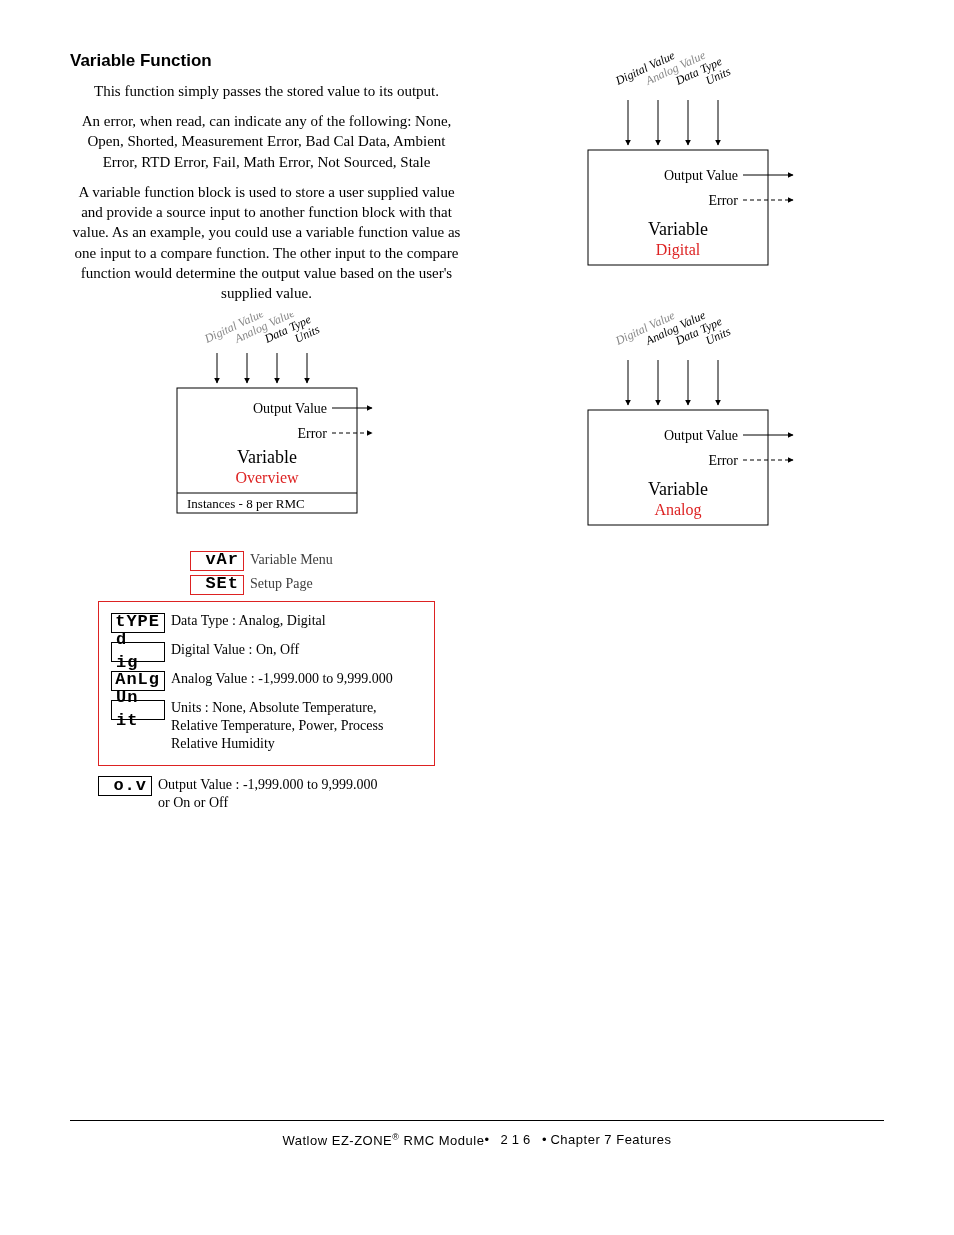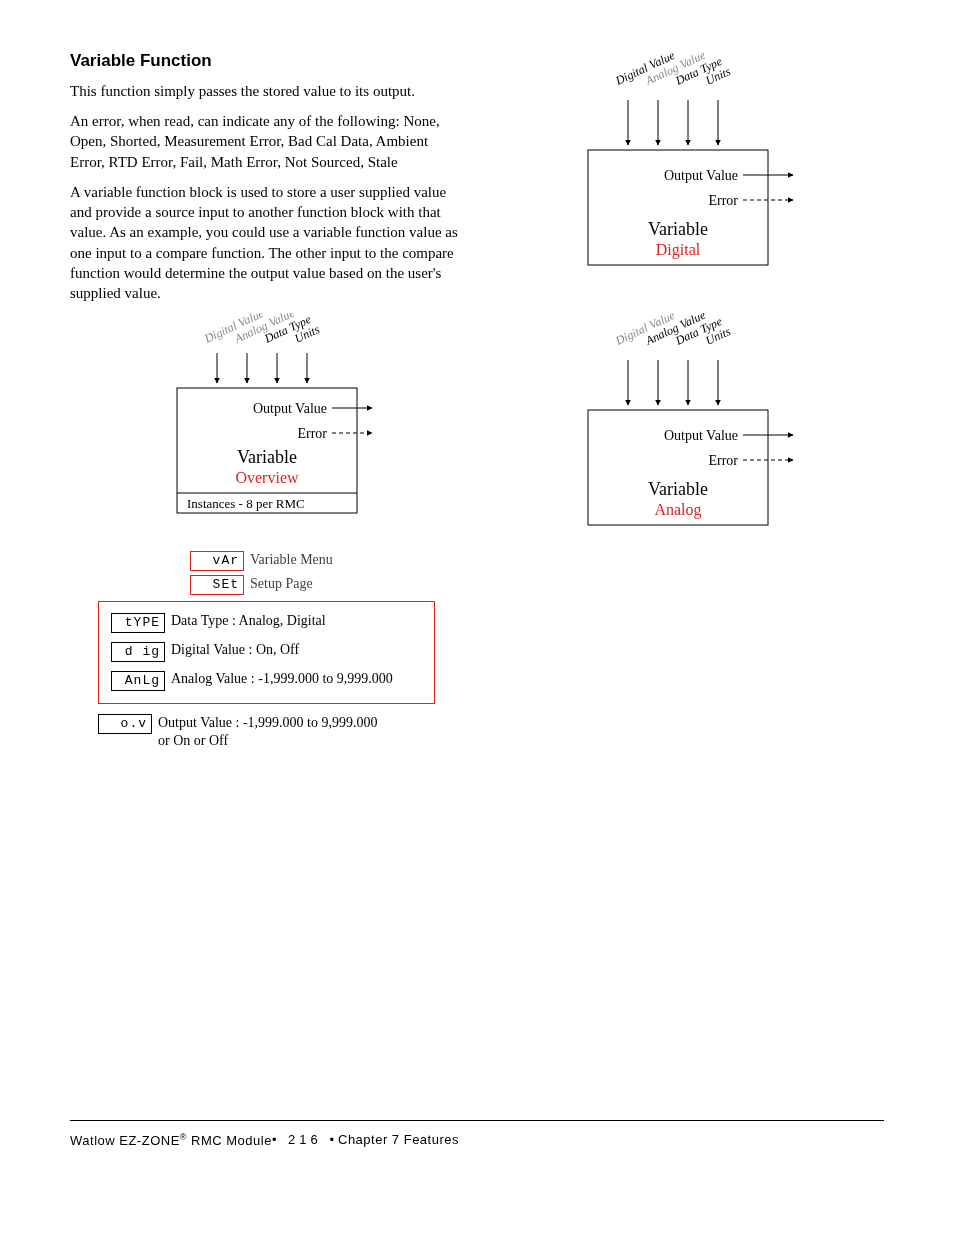"This function simply passes the" p { text-align: none -> center }
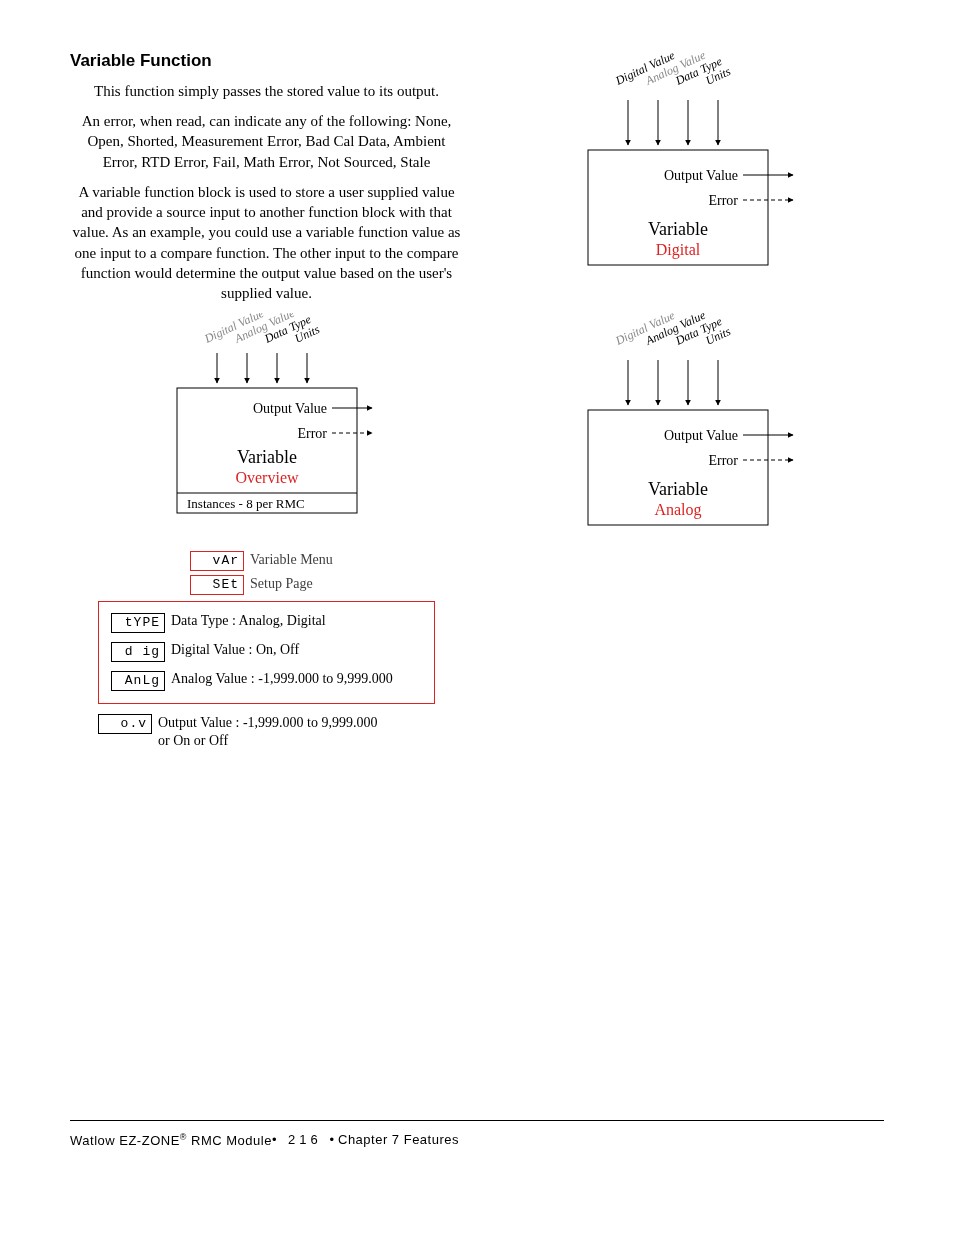"vAr" .seg-text { font-size: 13px -> 17px; font-weight: normal -> bold }
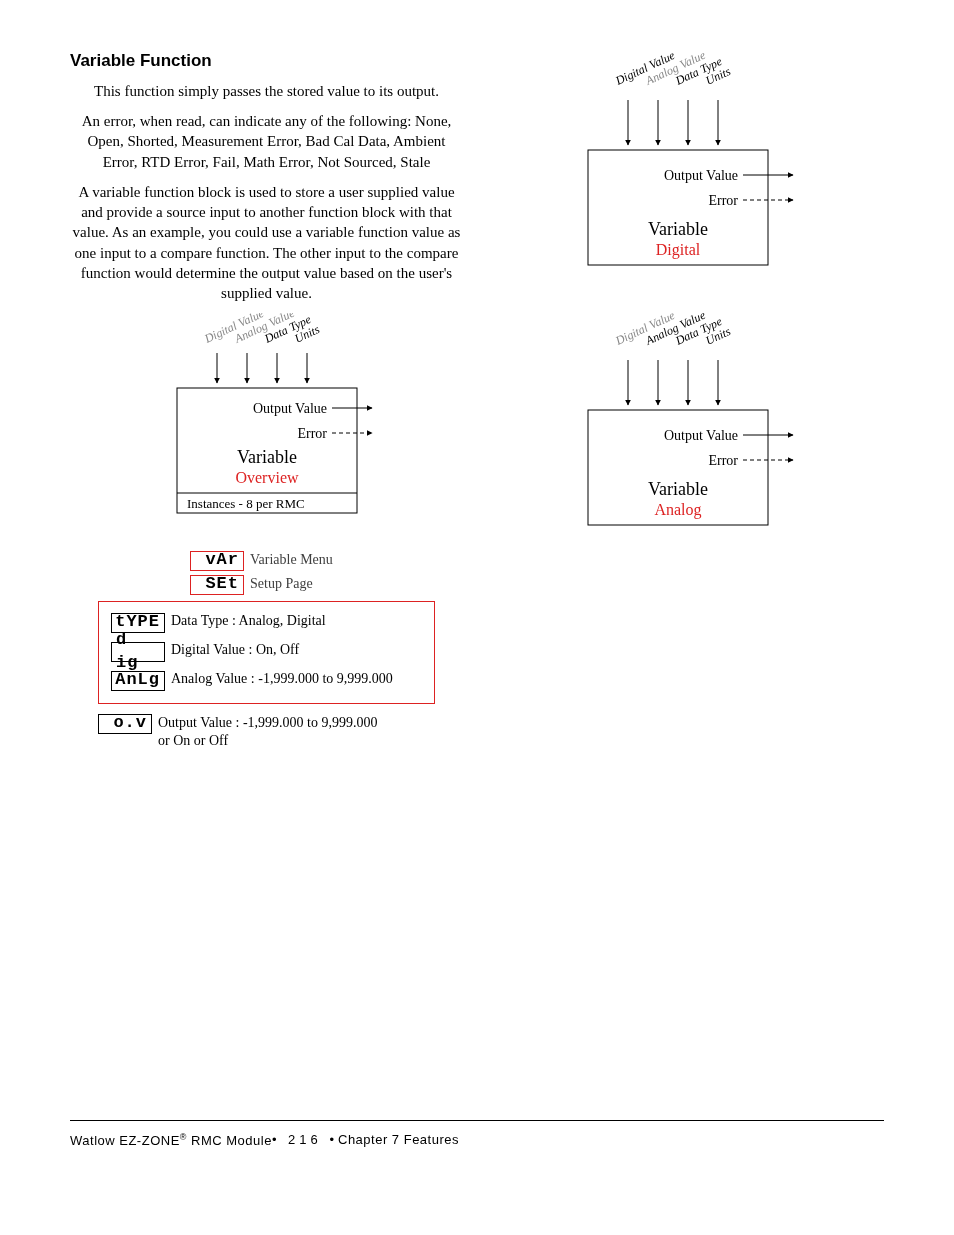"Un it" div.param-row { html: none -> <div> <span> <span>Un it</span> </span> <span>Units : None, Absolute Temperature, Relative Temperature, Power, Process Relative Humidity</span> </div> }
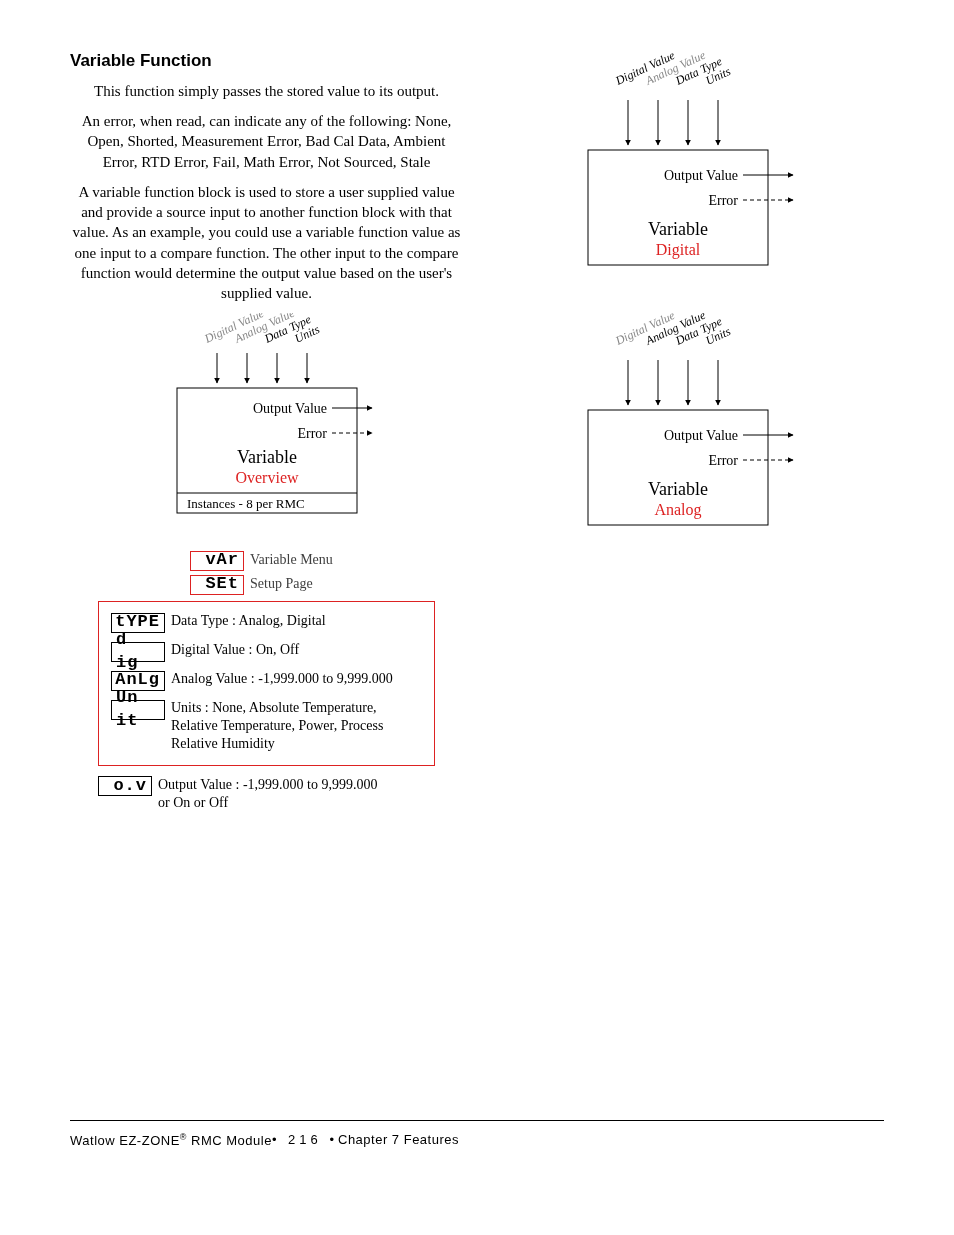"Watlow EZ-ZONE® RMC Module" .footer { justify-content: flex-start -> center }
